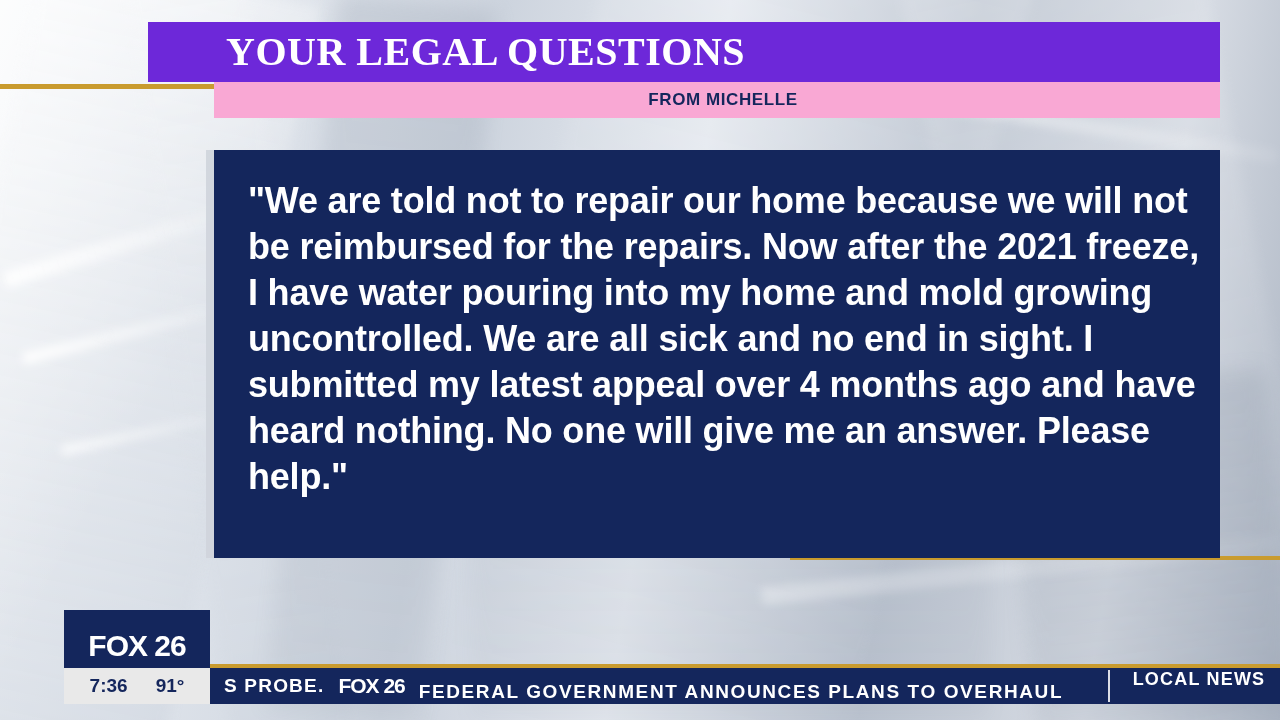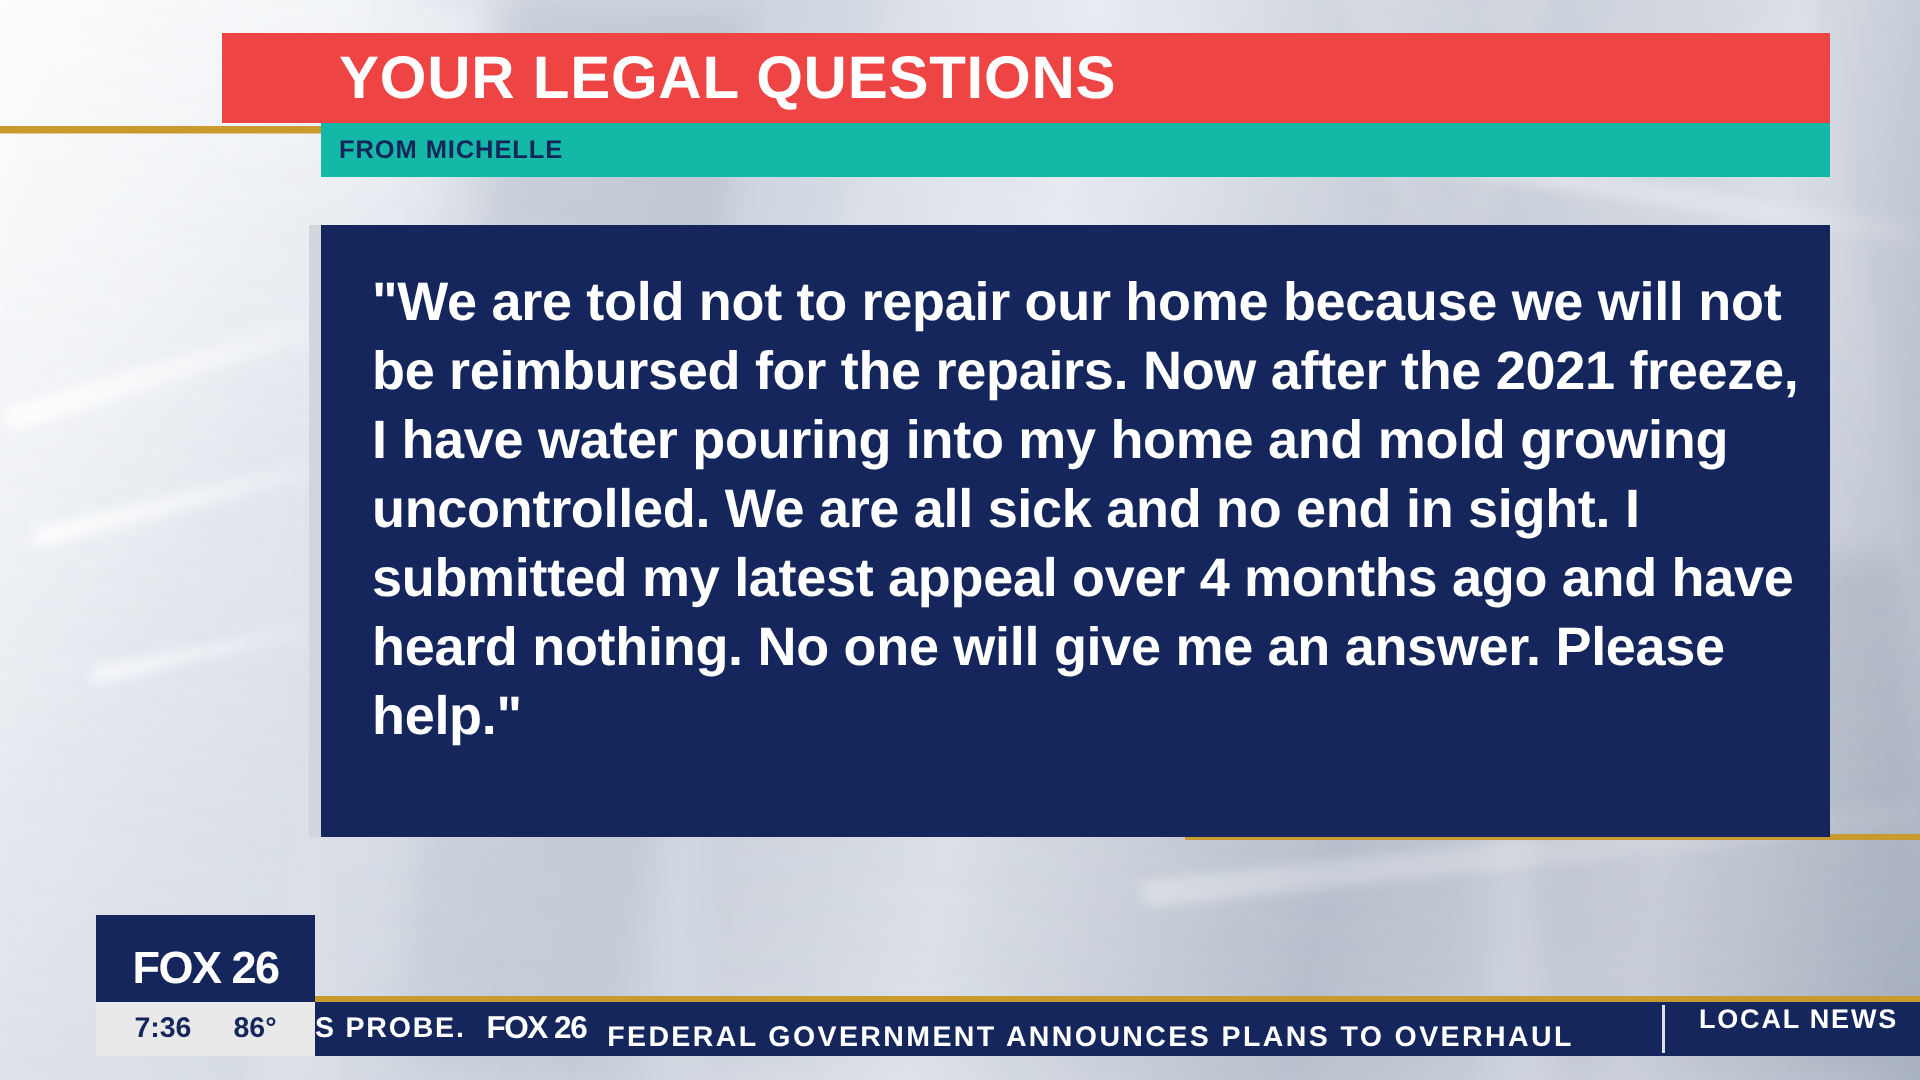"YOUR LEGAL QUESTIONS" #title-bar { background: #ef4444 -> #6d28d9; font-family: none -> Liberation Serif, serif }
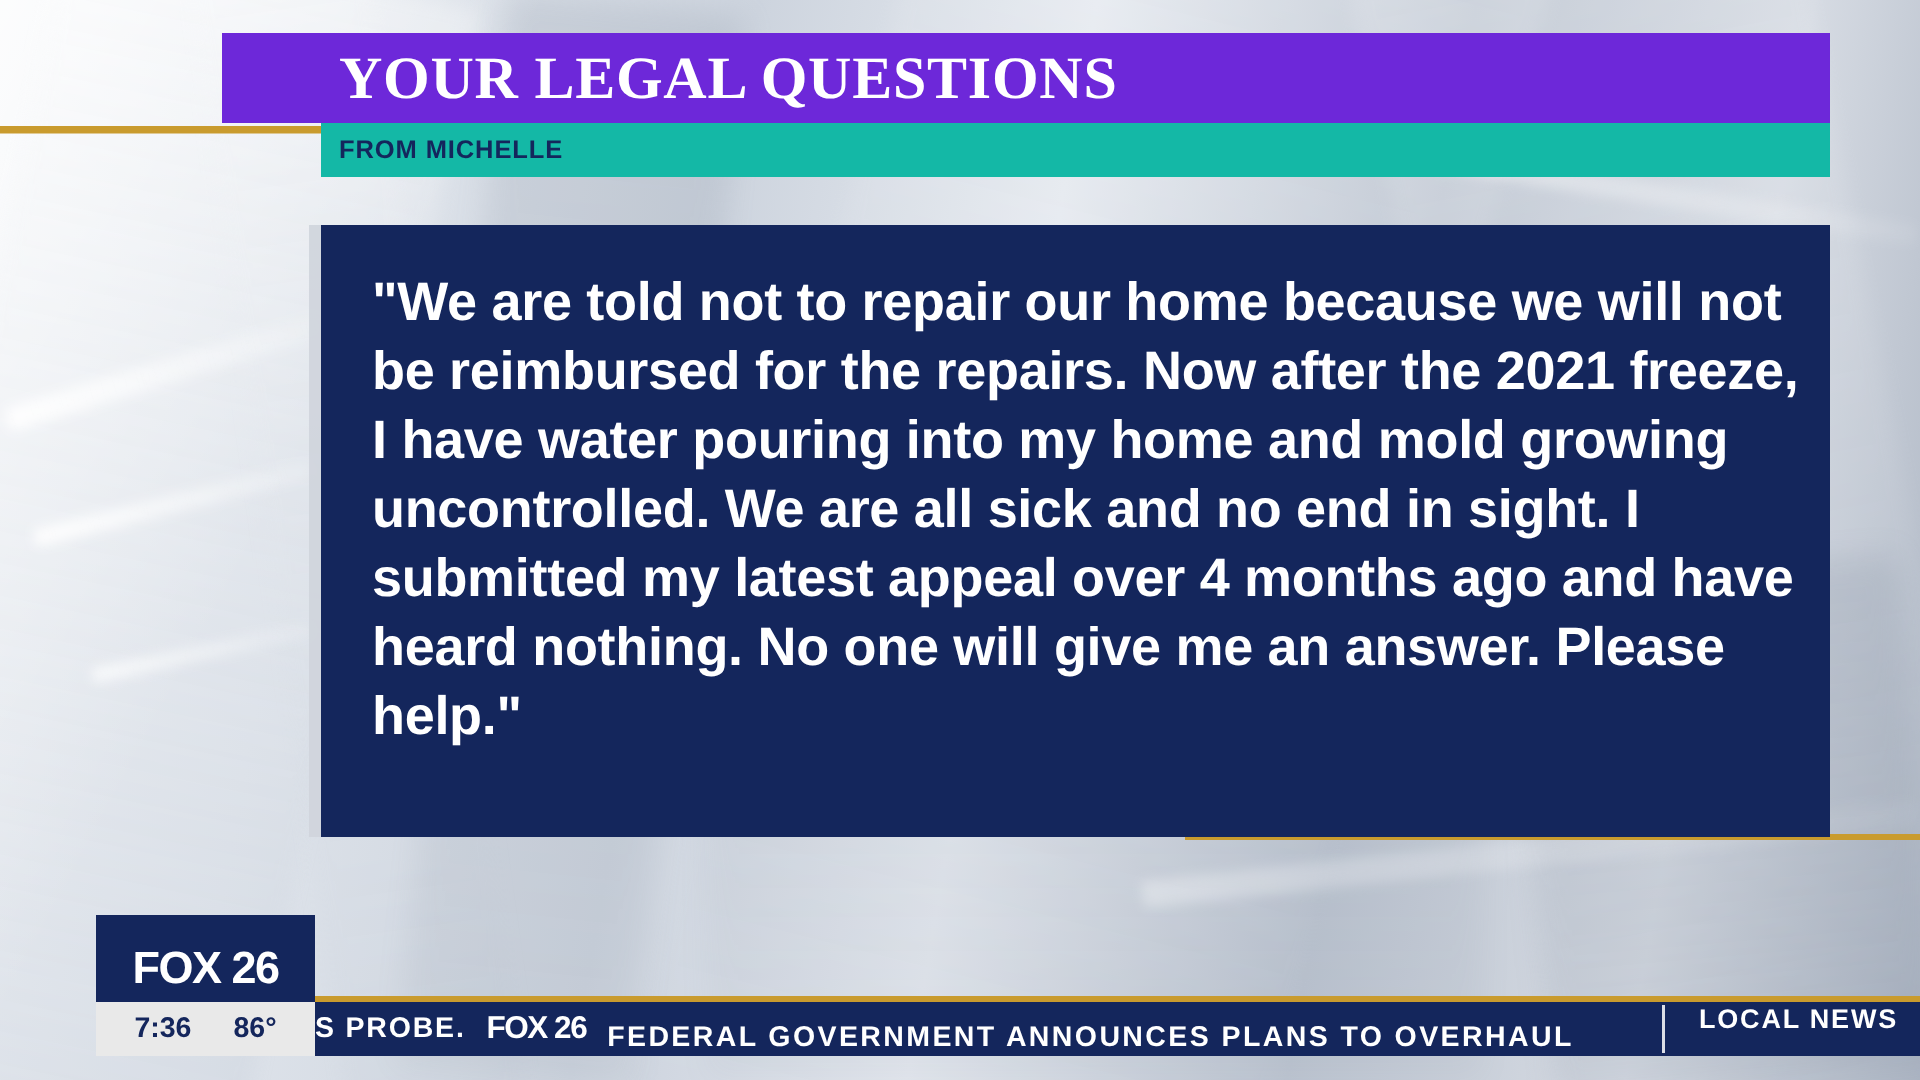"FROM MICHELLE" #subtitle-bar { background: #14b8a6 -> #f9a8d4; justify-content: none -> center }
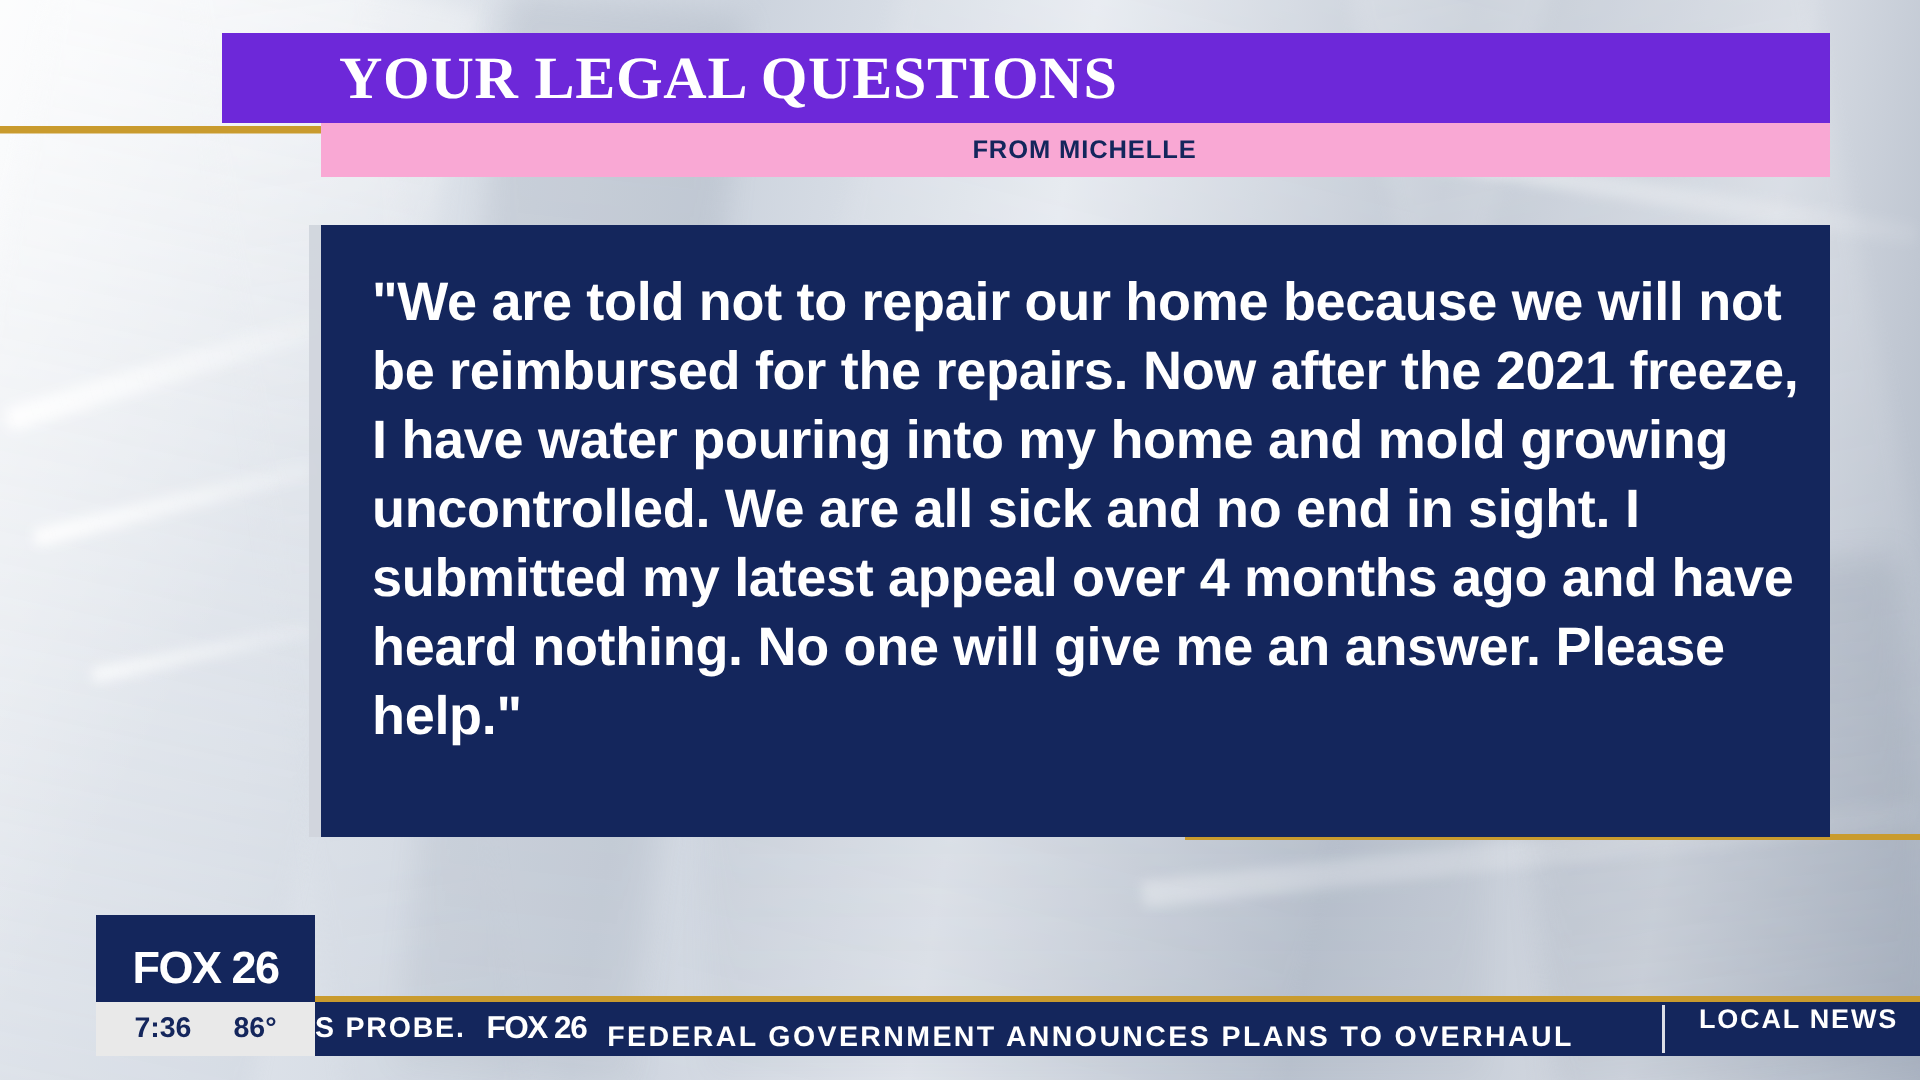"86°" span { text: 86 -> 91 }
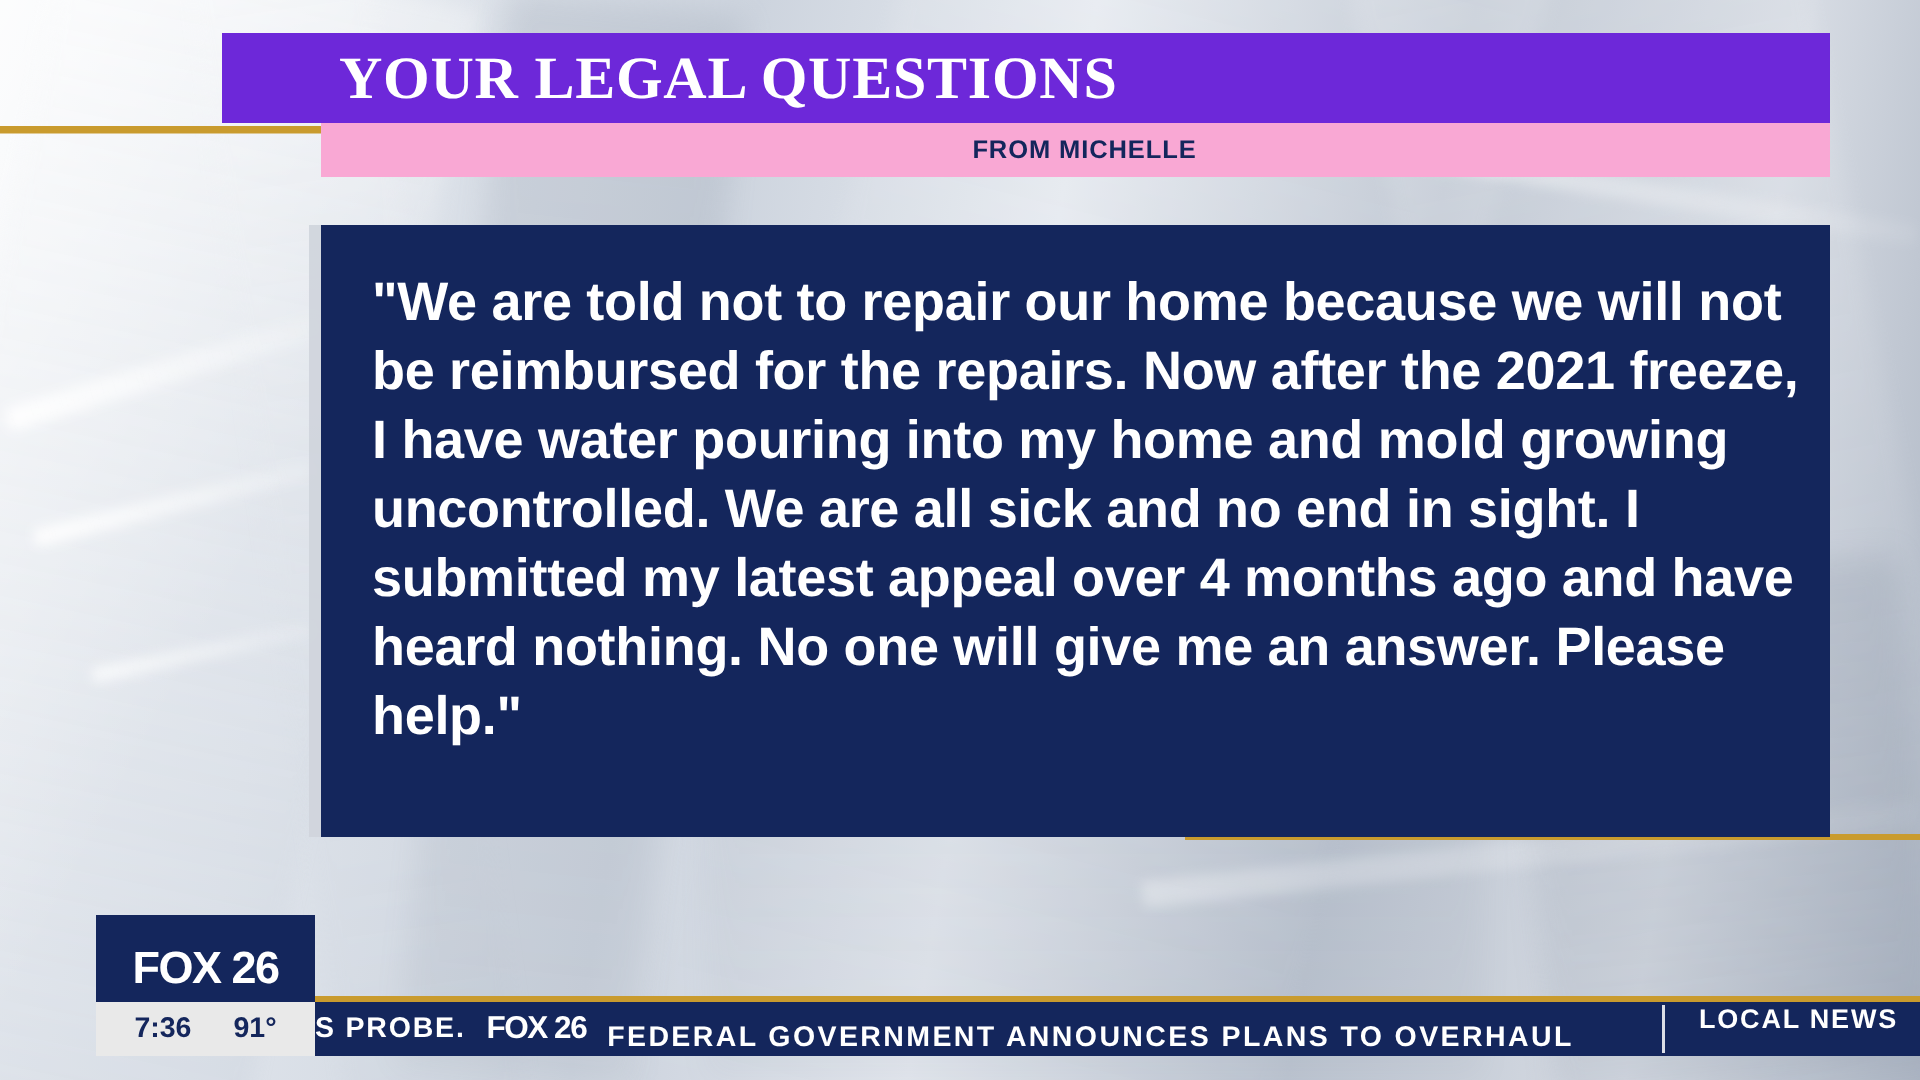"S PROBE." #ticker-bar .tick-frag { padding-left: none -> 14px }
